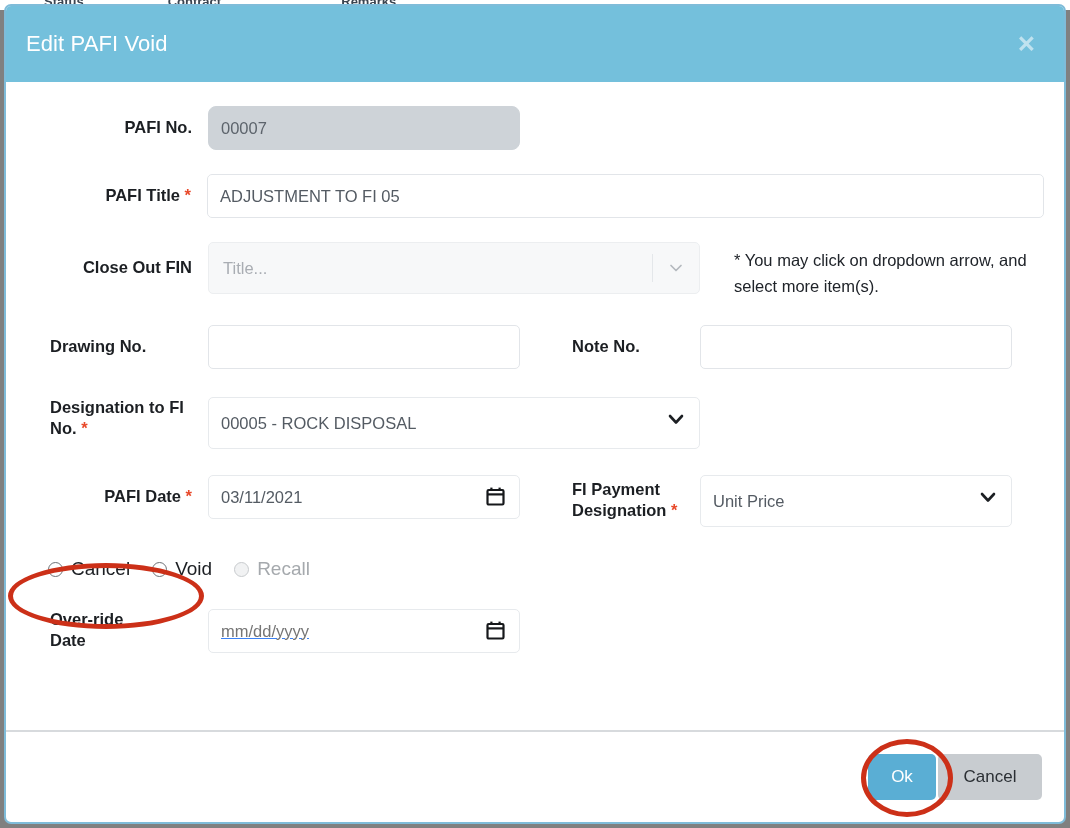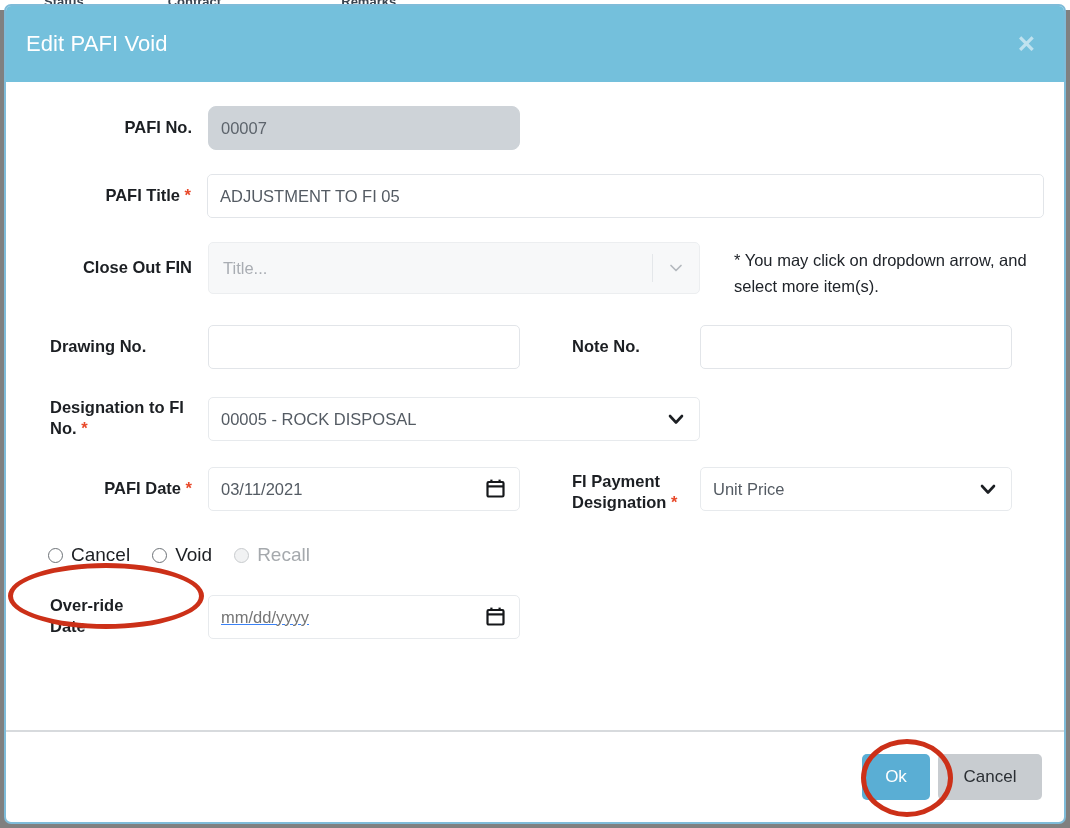"00005 - ROCK DISPOSAL" .sel { height: 44px -> 52px }
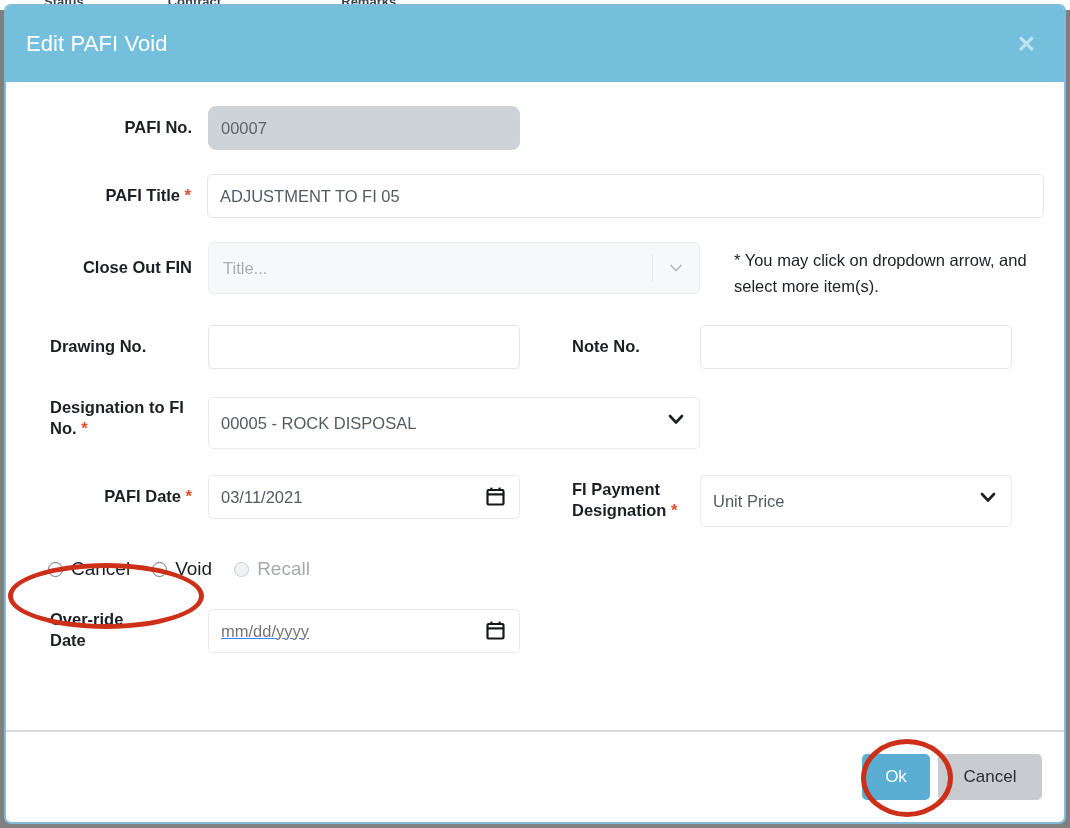"Ok" .modal-footer { gap: 6px -> 0 }
